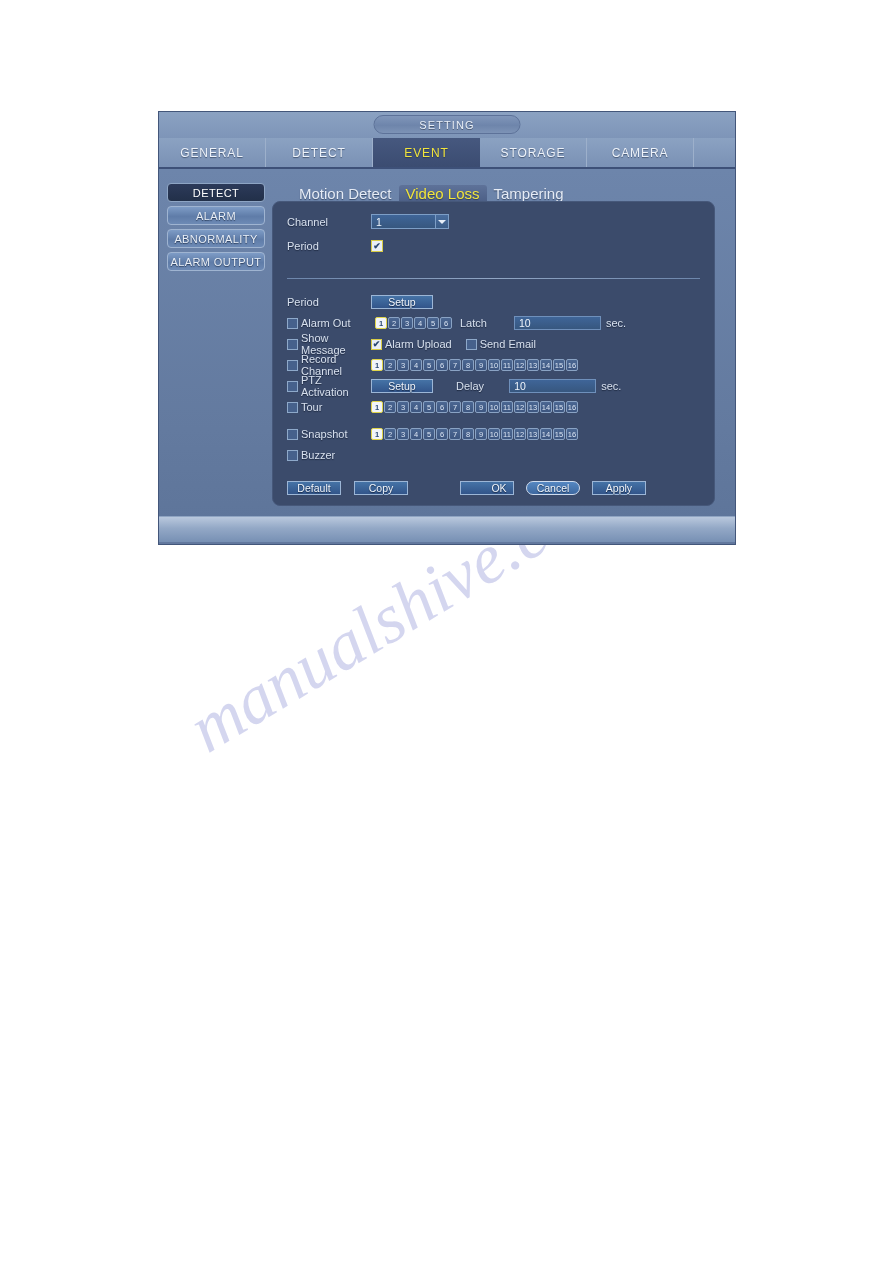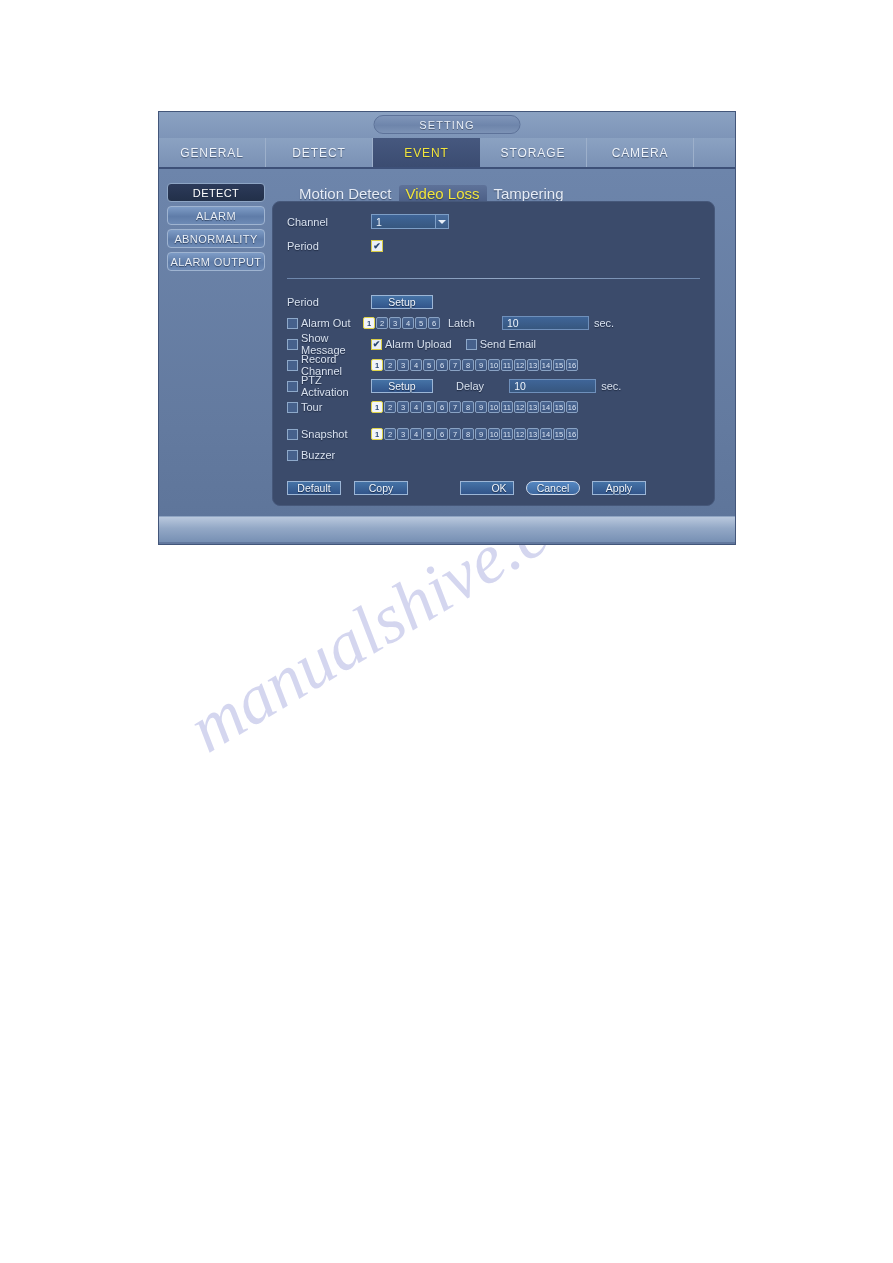"Alarm Out" div.row { width: 76px -> 88px }
